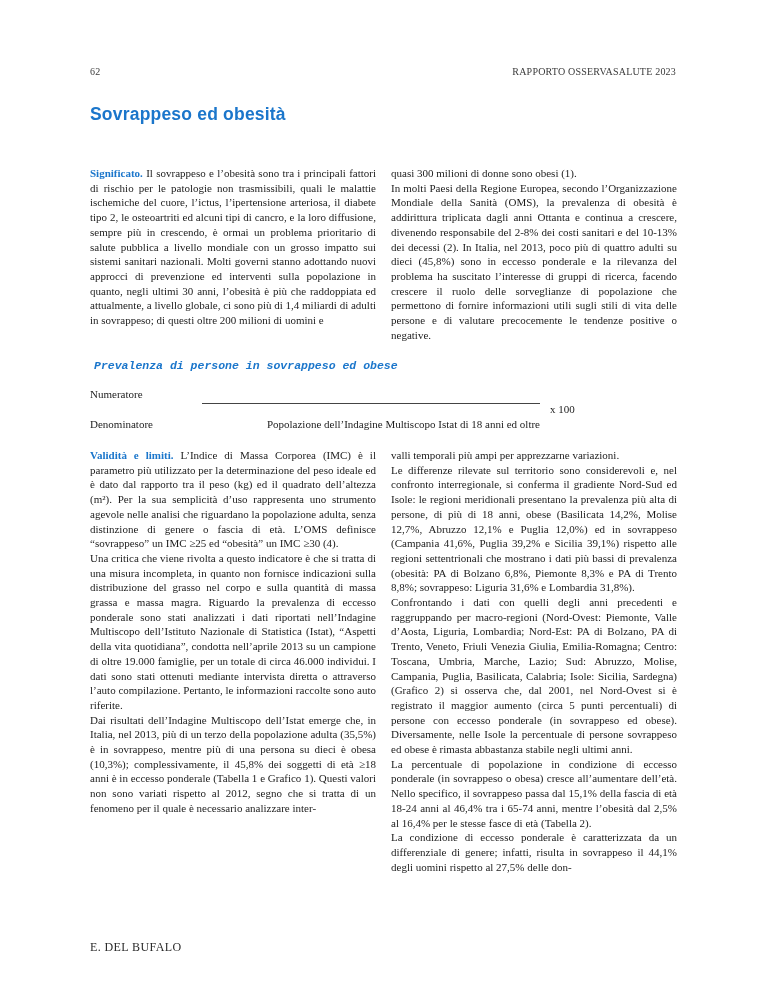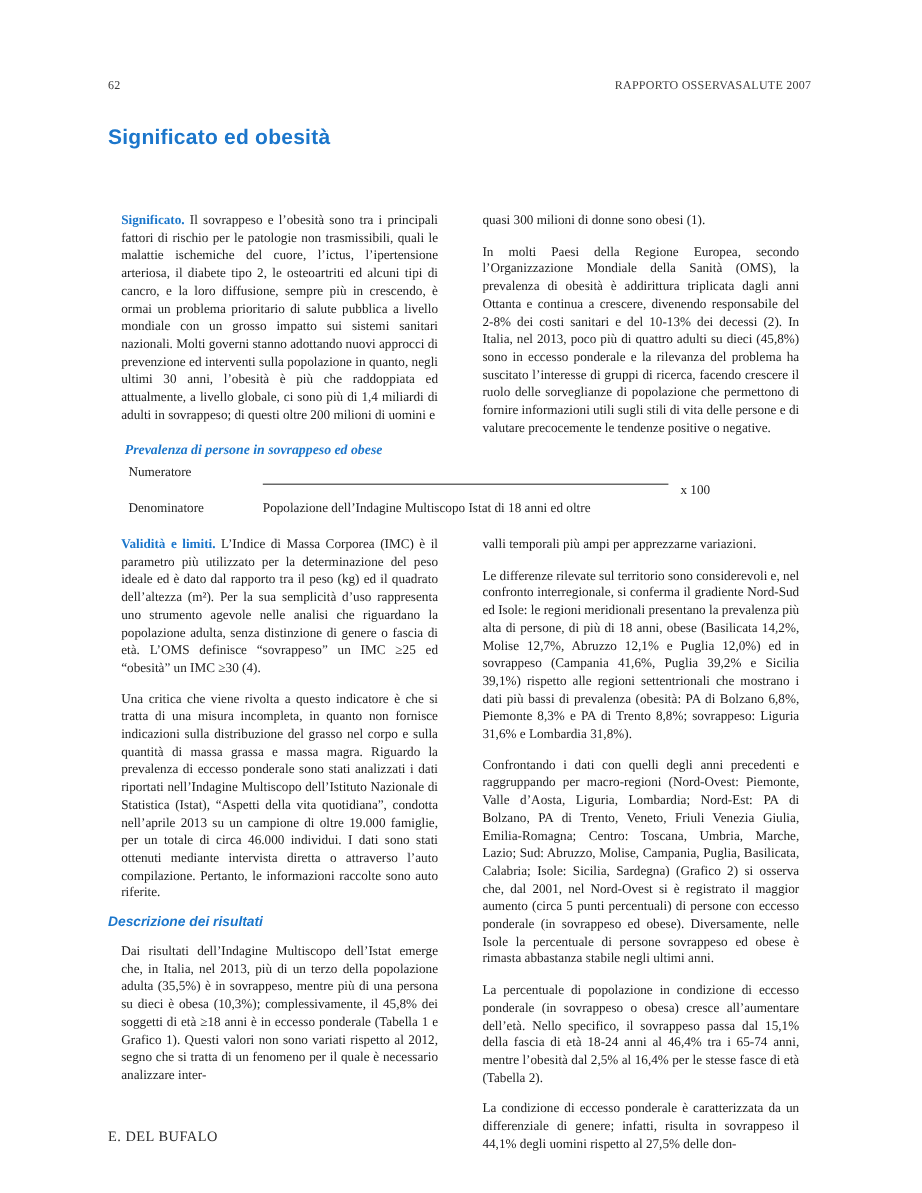"RAPPORTO OSSERVASALUTE 2007" span { text: 2007 -> 2023 }
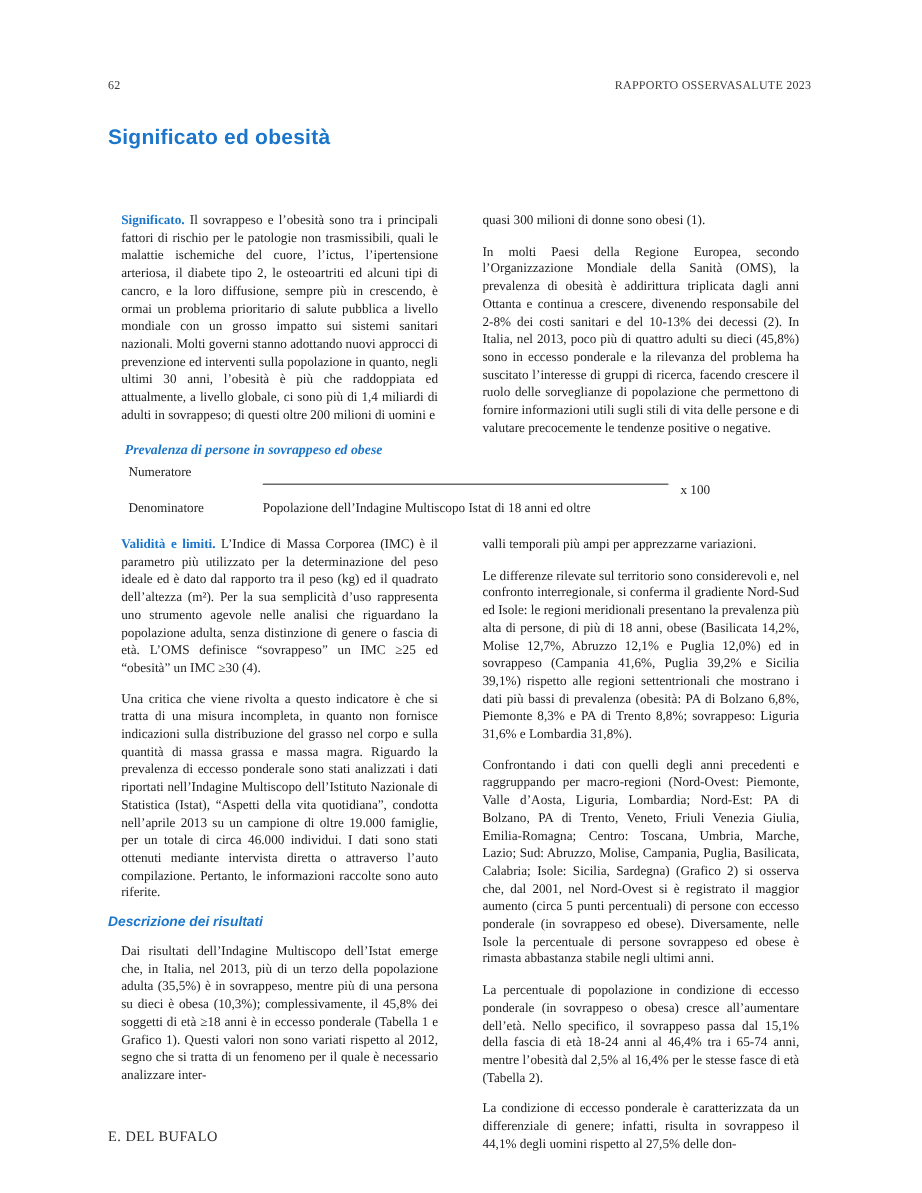"Significato ed obesità" h1.title { text: Significato -> Sovrappeso }
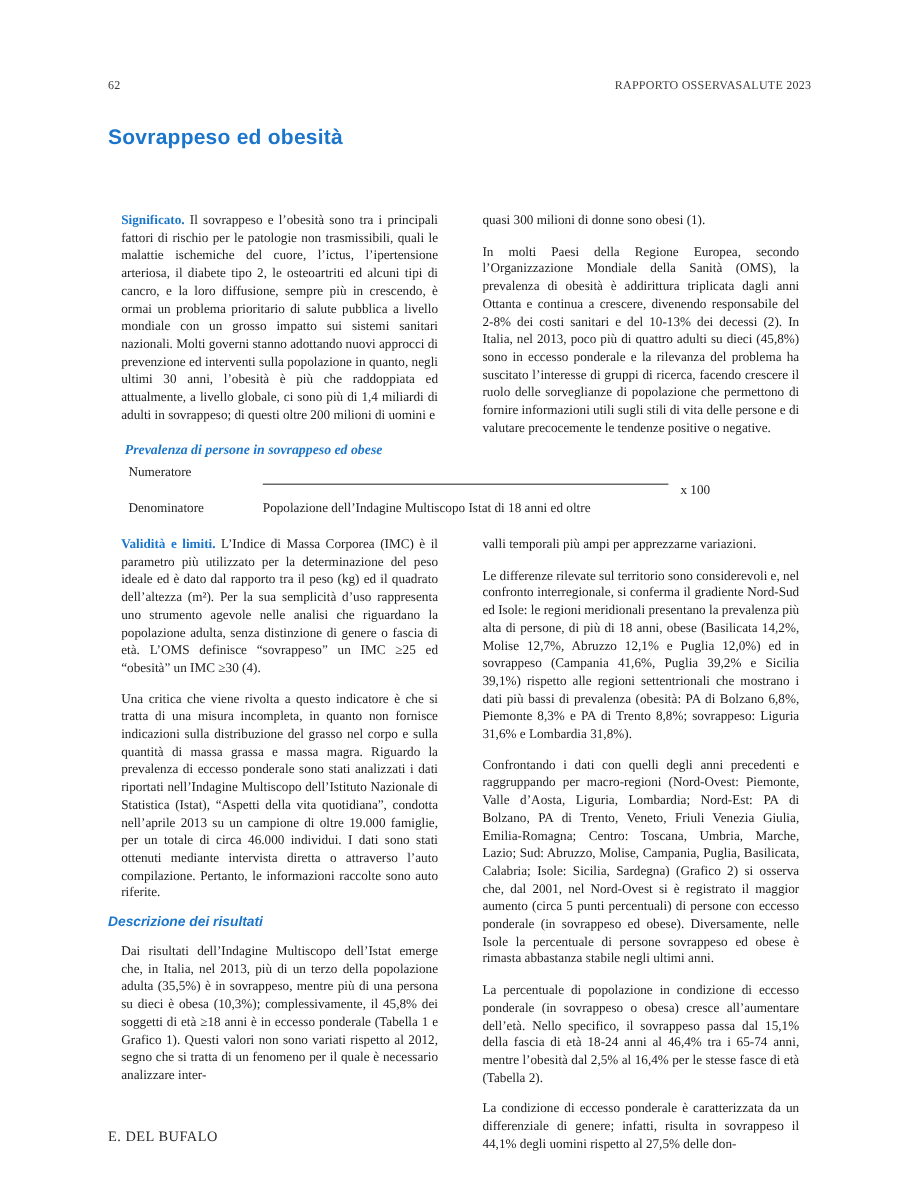"Significato. Il sovrappeso e l’obesità" p.body { margin: 11px -> 0 }
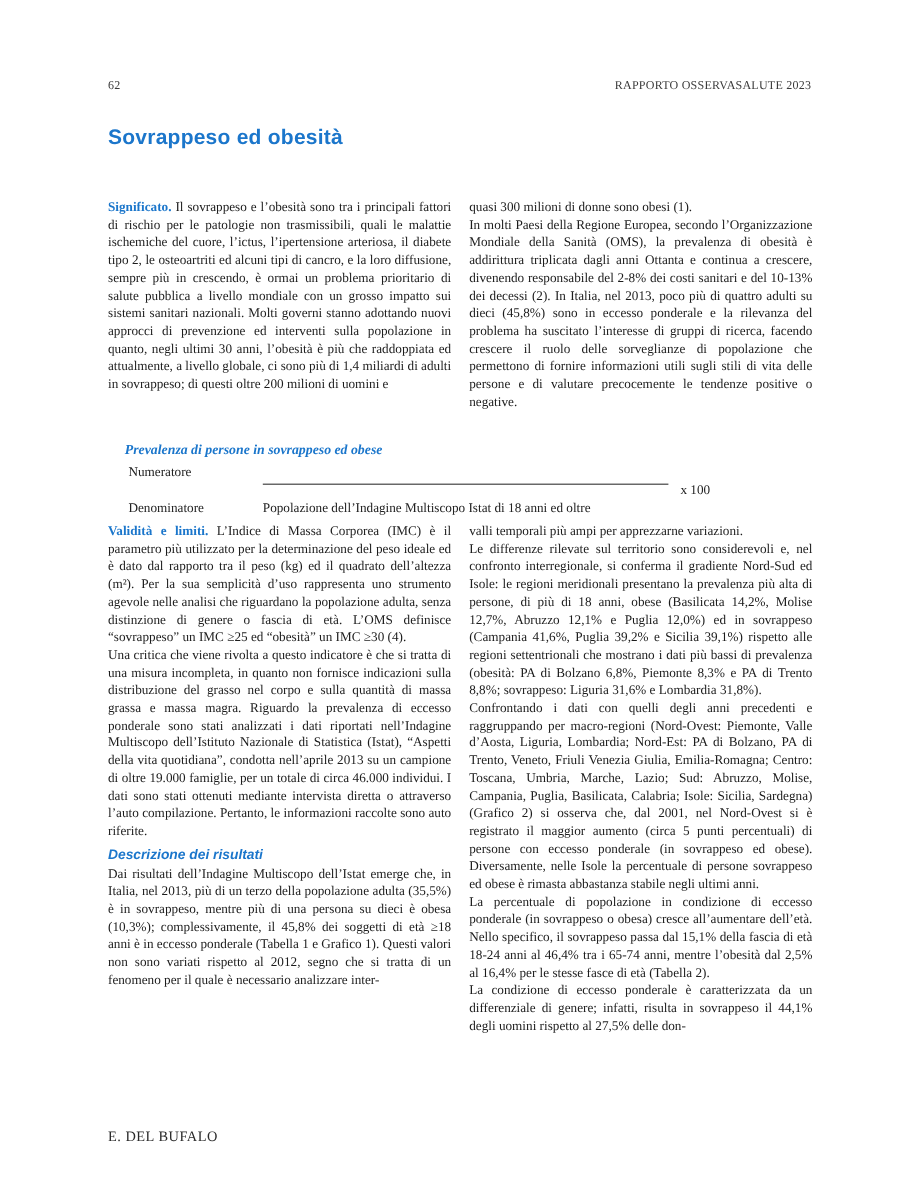"Prevalenza di persone in sovrappeso" .ind-heading { font-family: none -> Liberation Mono, monospace; margin: 14px -> 4px }
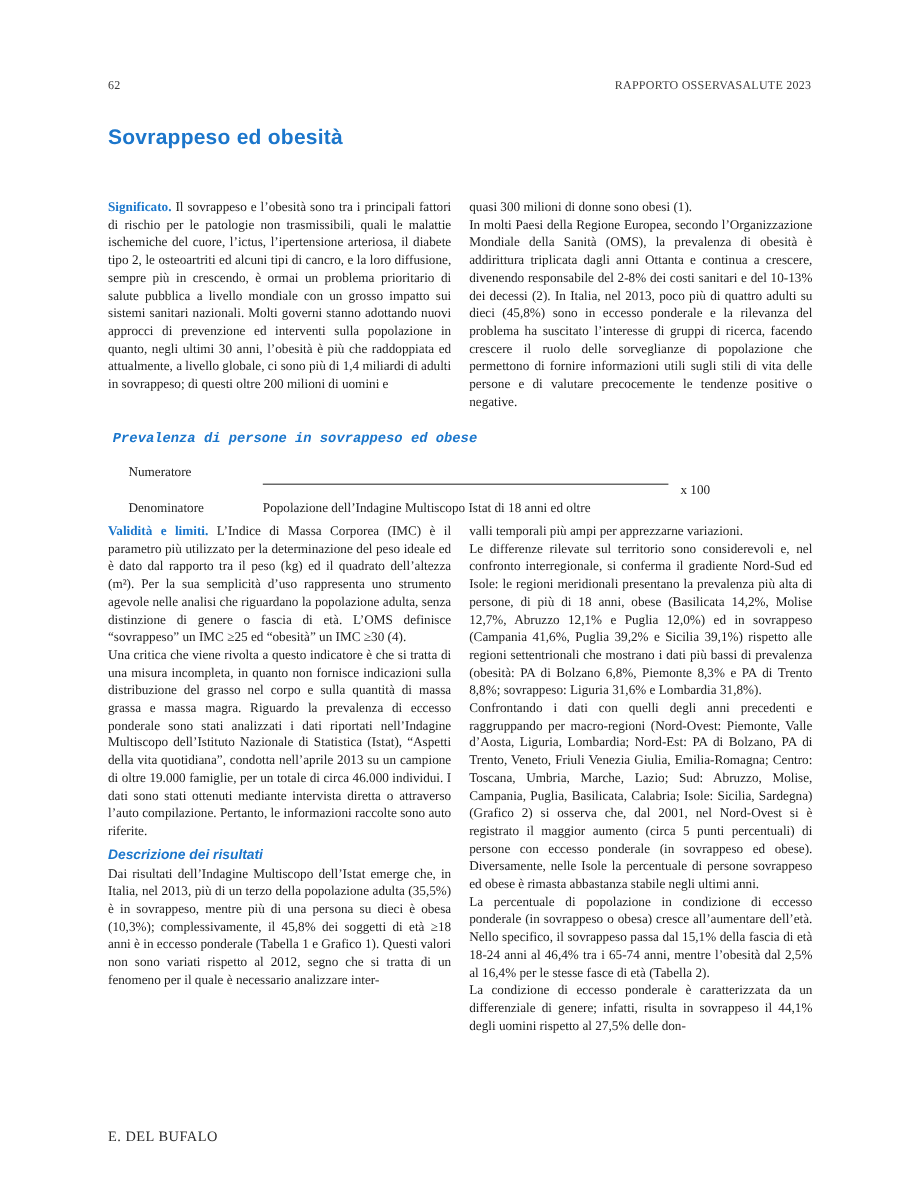"Numeratore" .f-label { margin-left: 17px -> none }
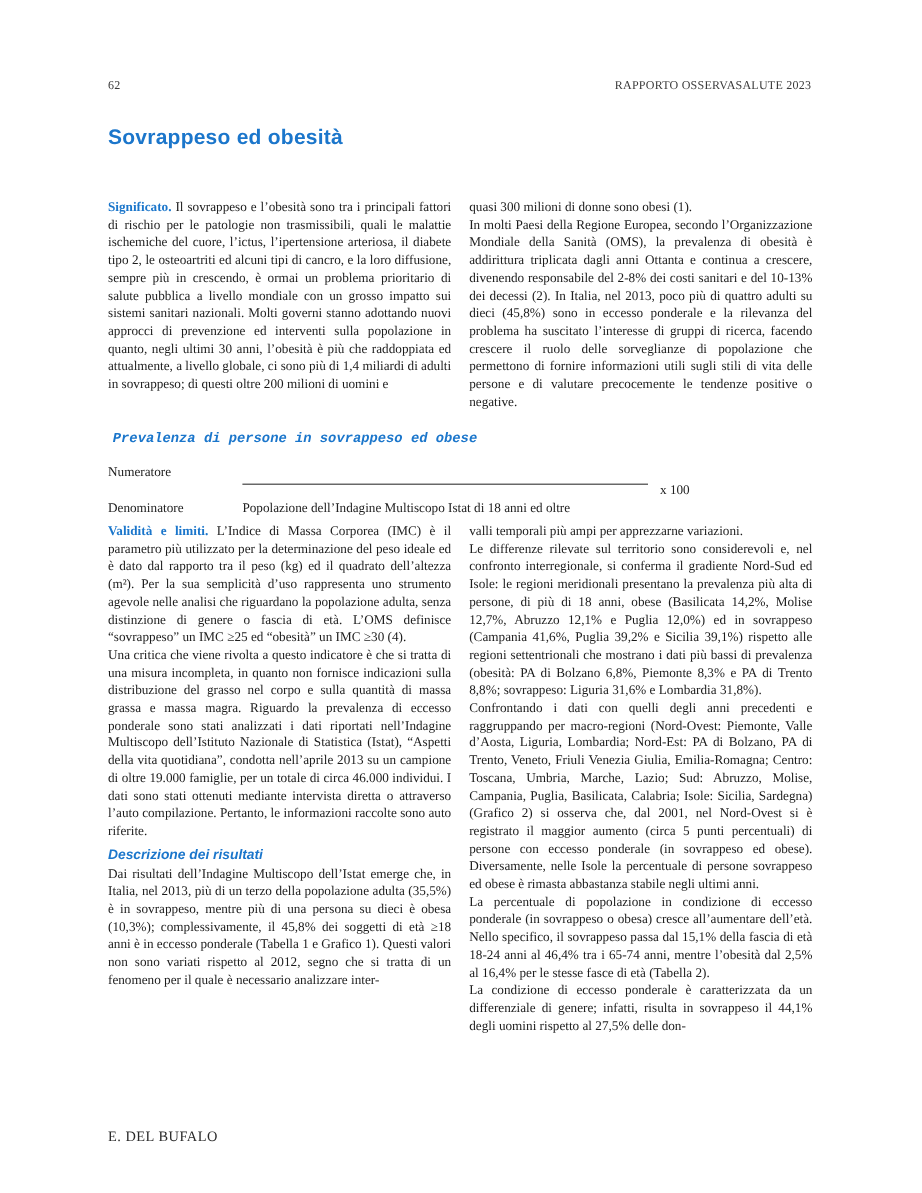"Popolazione dell’Indagine Multiscopo" .f-den { text-align: left -> right }
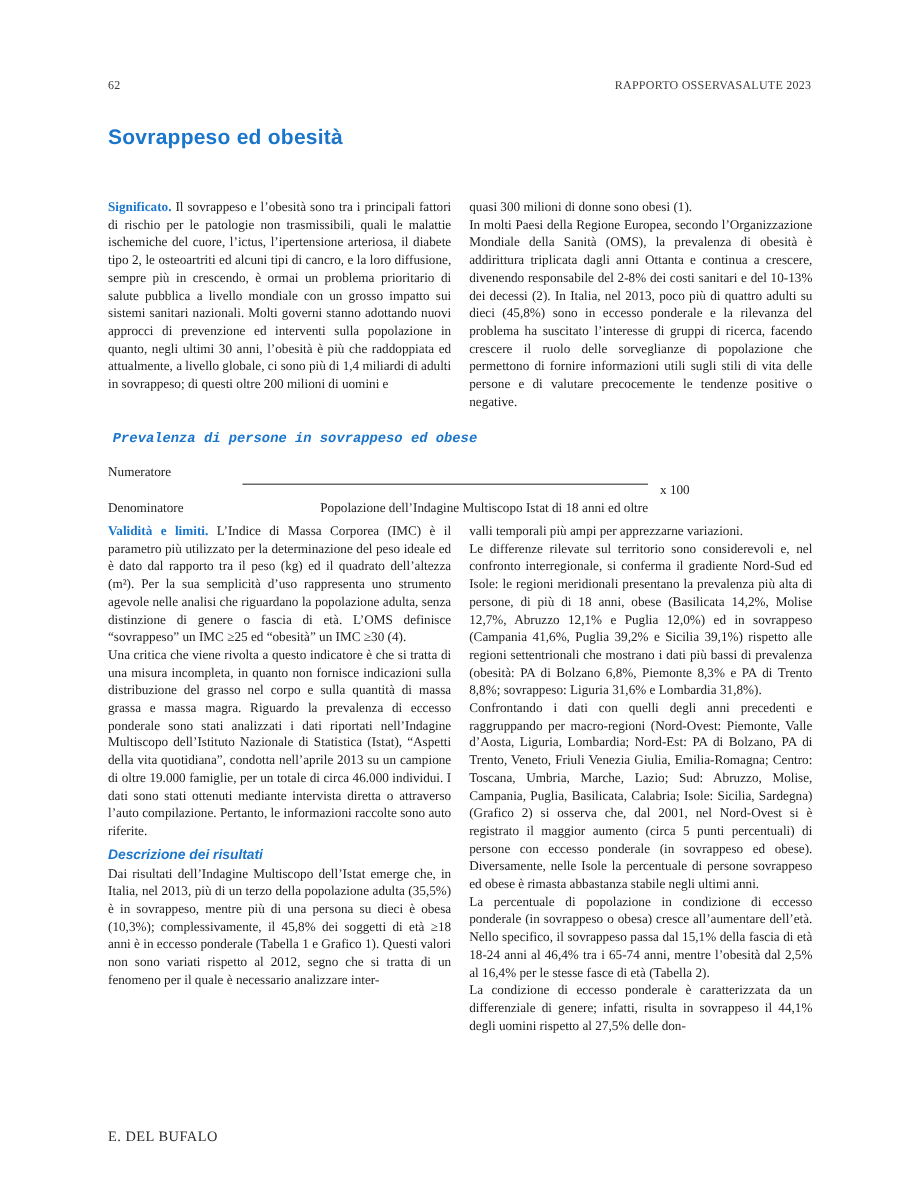"Validità e limiti. L’Indice di" .sec2 { top: 436px -> 448px }
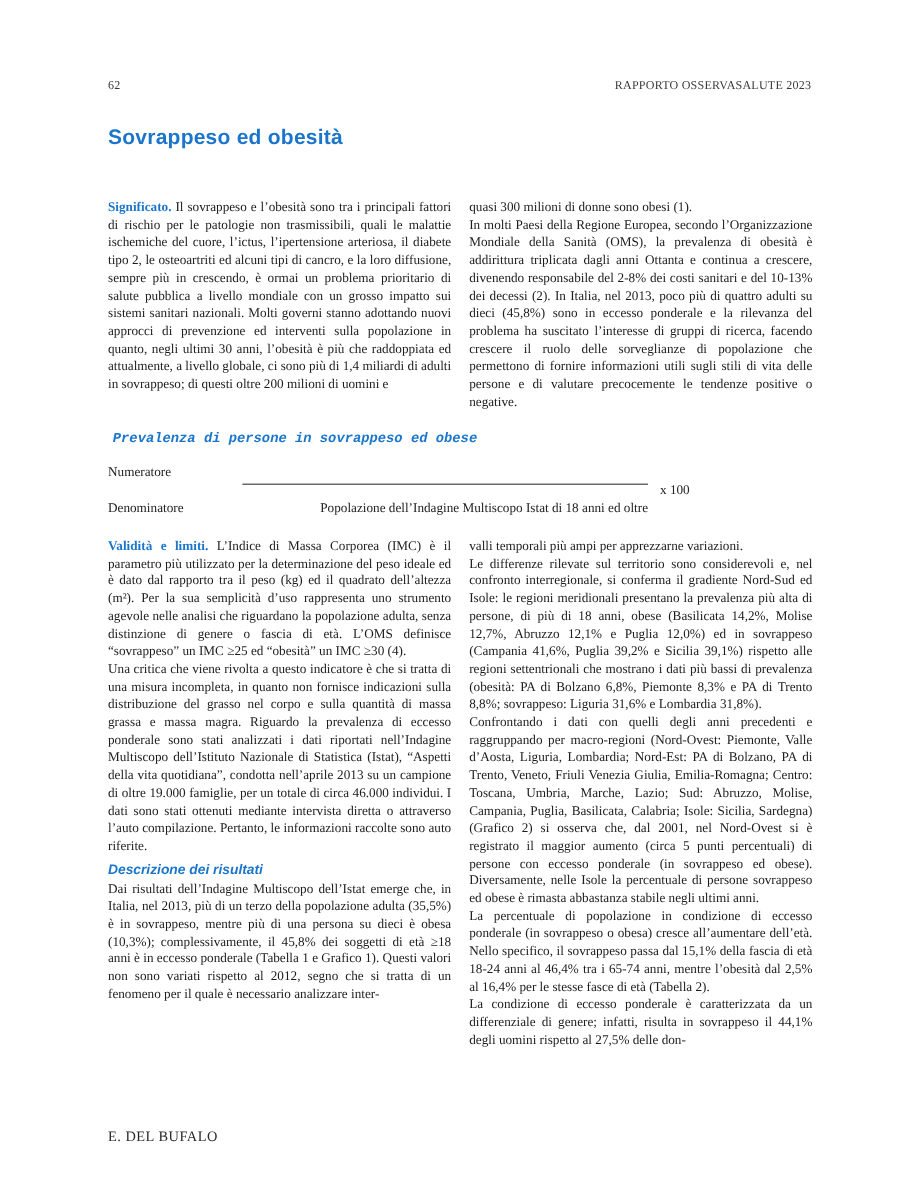"Descrizione dei risultati" h3.results-heading { html: <h3>Descrizione dei risultati</h3> -> none }
